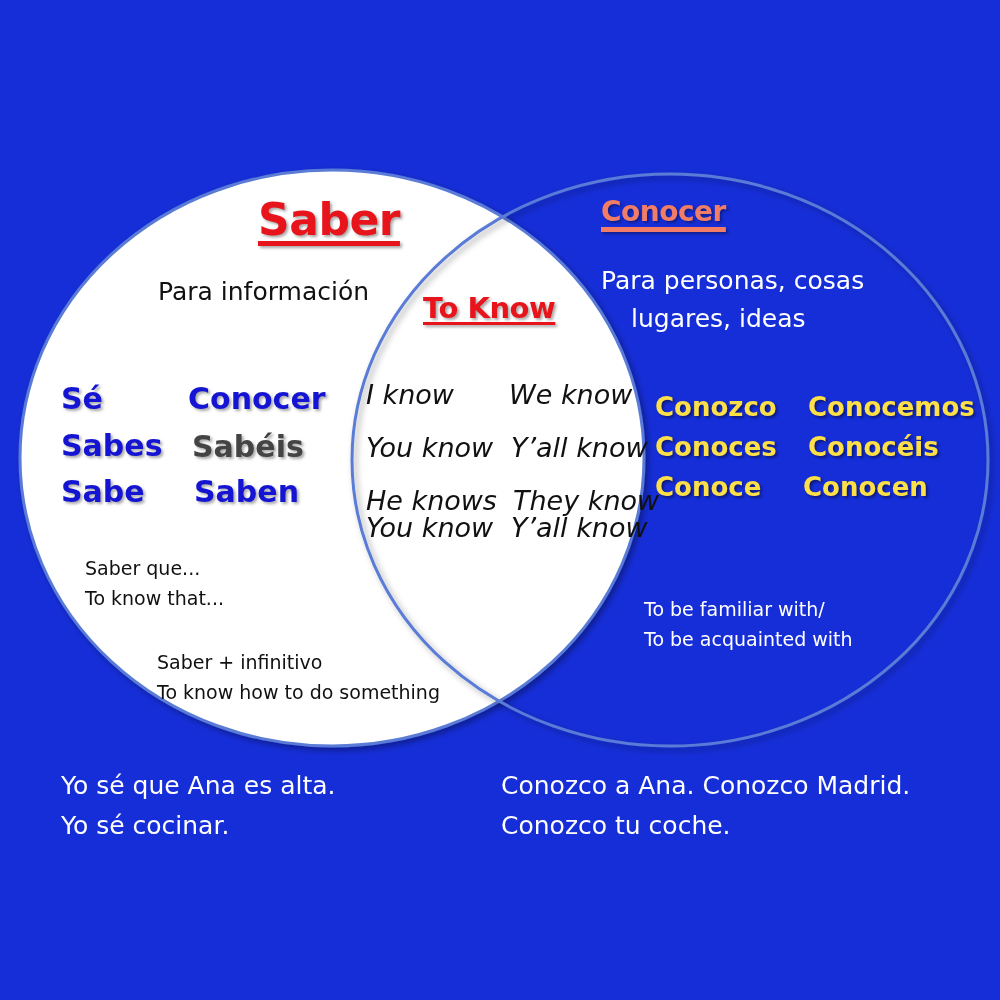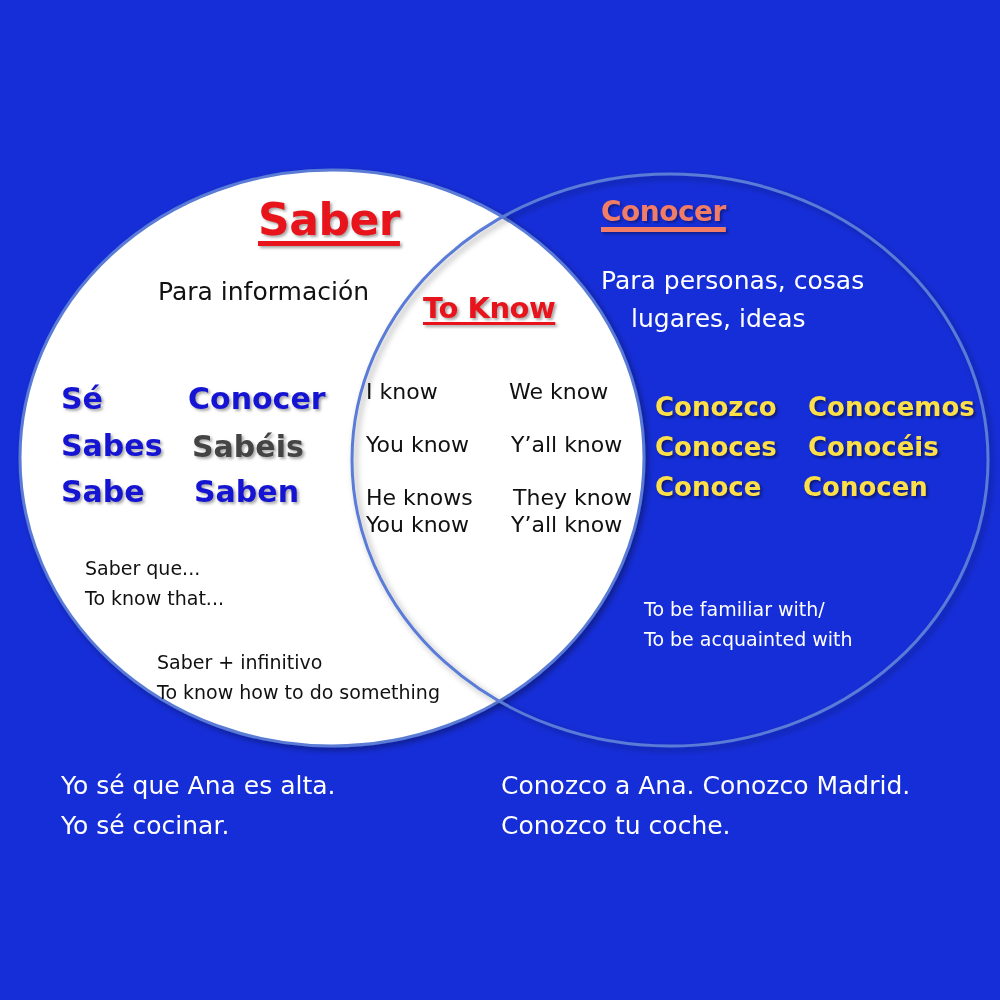"I know" .eng { font-size: 22px -> 27px; font-style: none -> italic }
